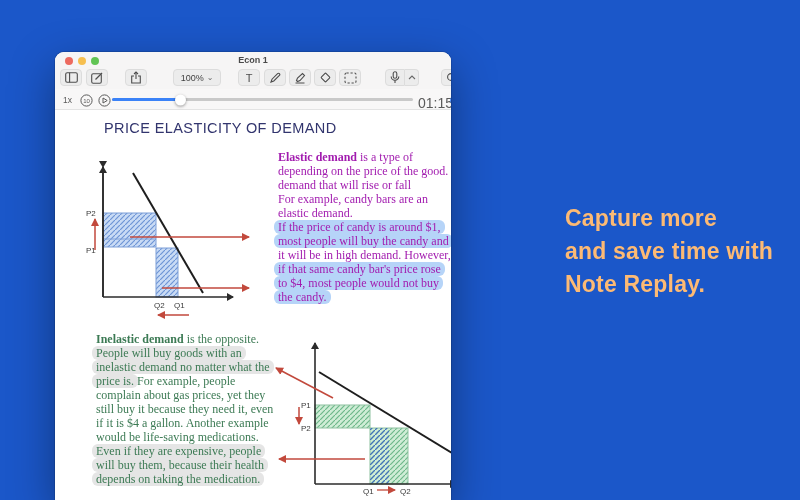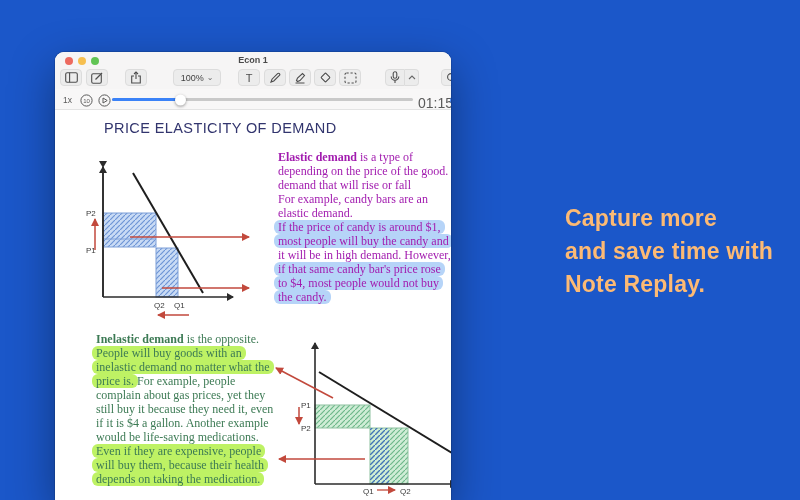"People will buy goods with" .hl-green { background: #bef264 -> #e5e5e5 }
